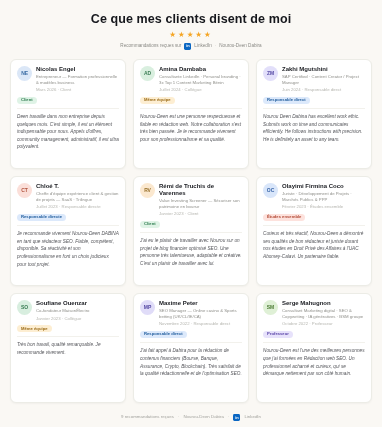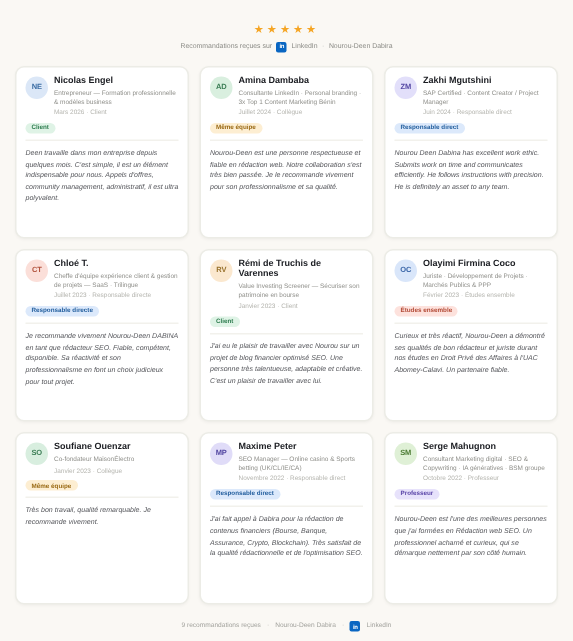"Ce que mes clients disent" div.title { html: none -> <div>Ce que mes clients disent de moi</div> }
